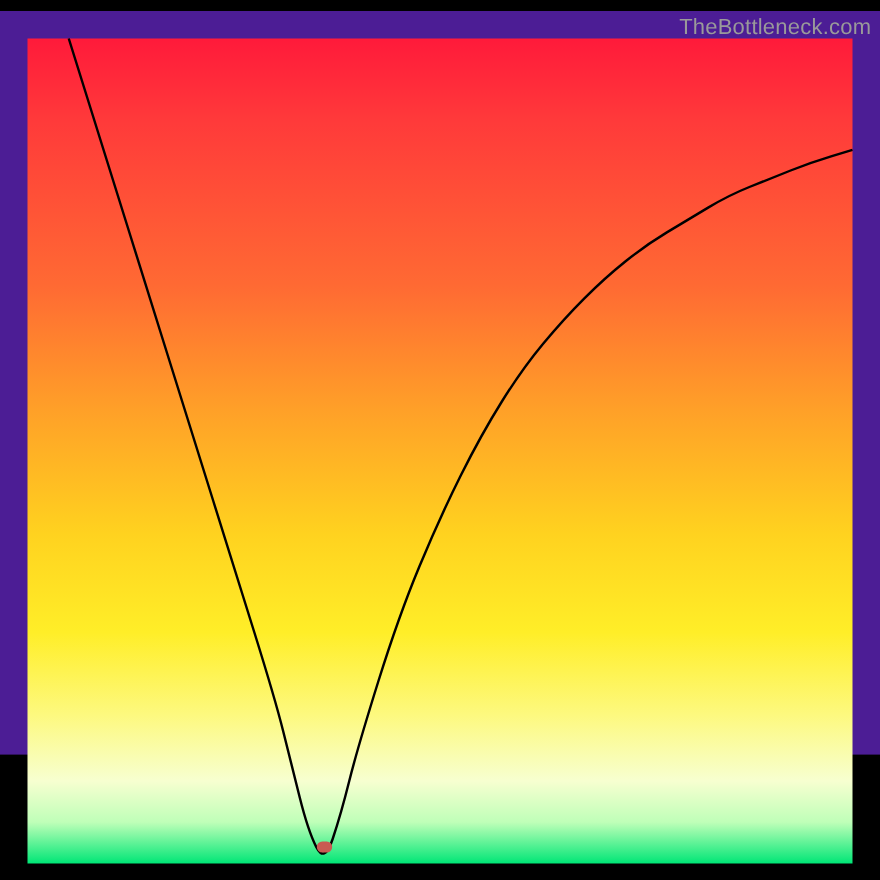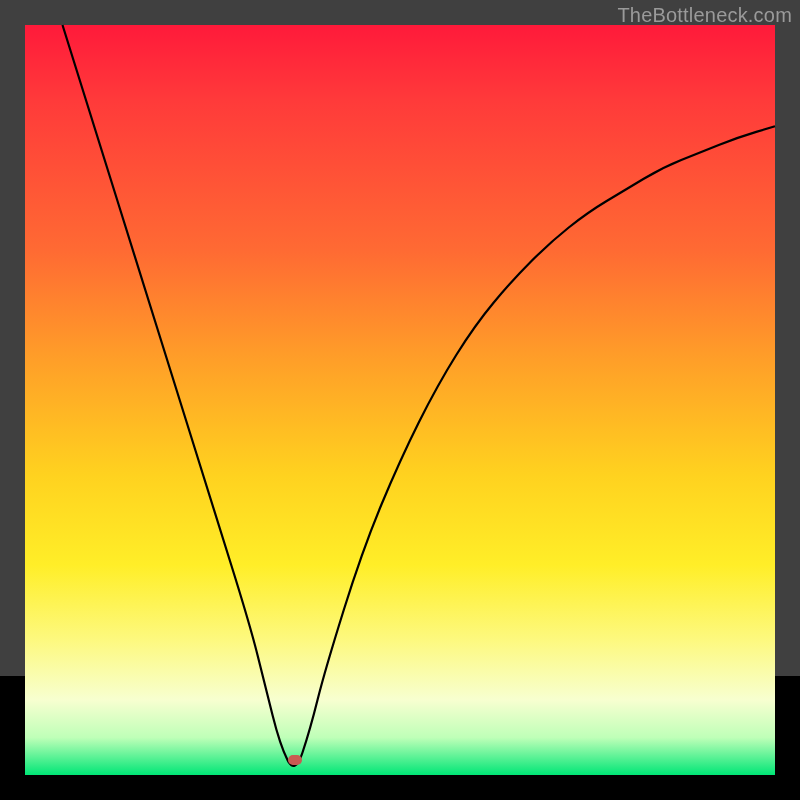"TheBottleneck.com" .frame { background: #404040 -> #4c1d95; top: 0 -> 10px }
